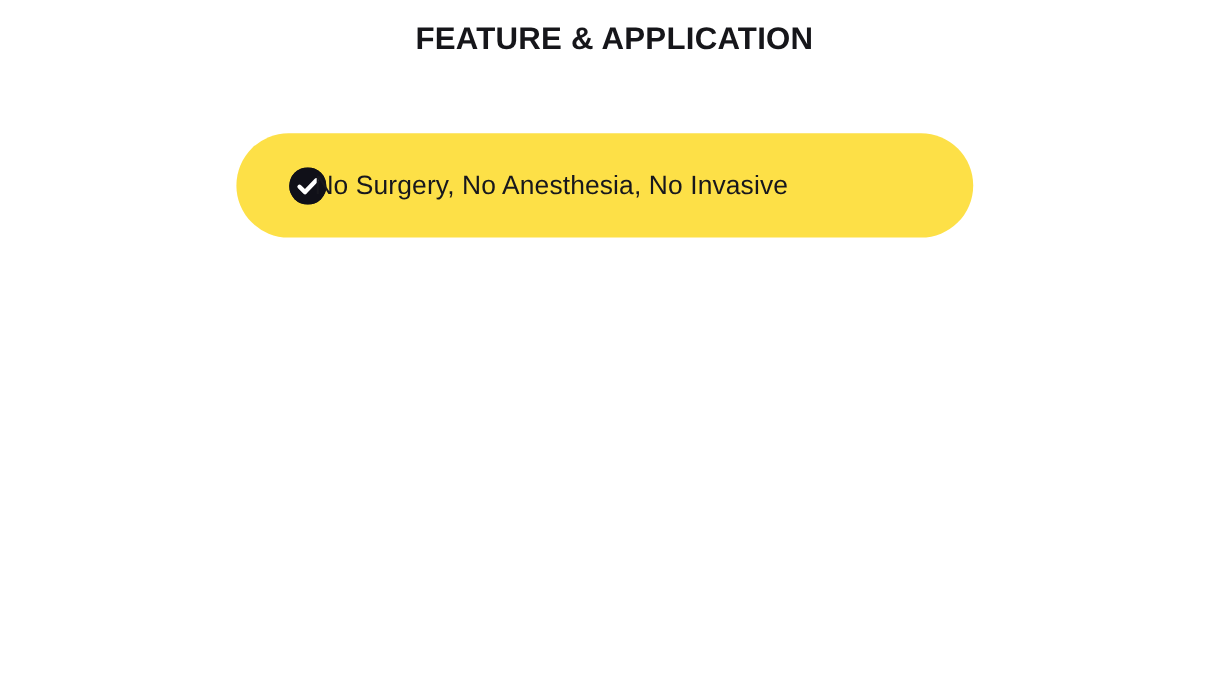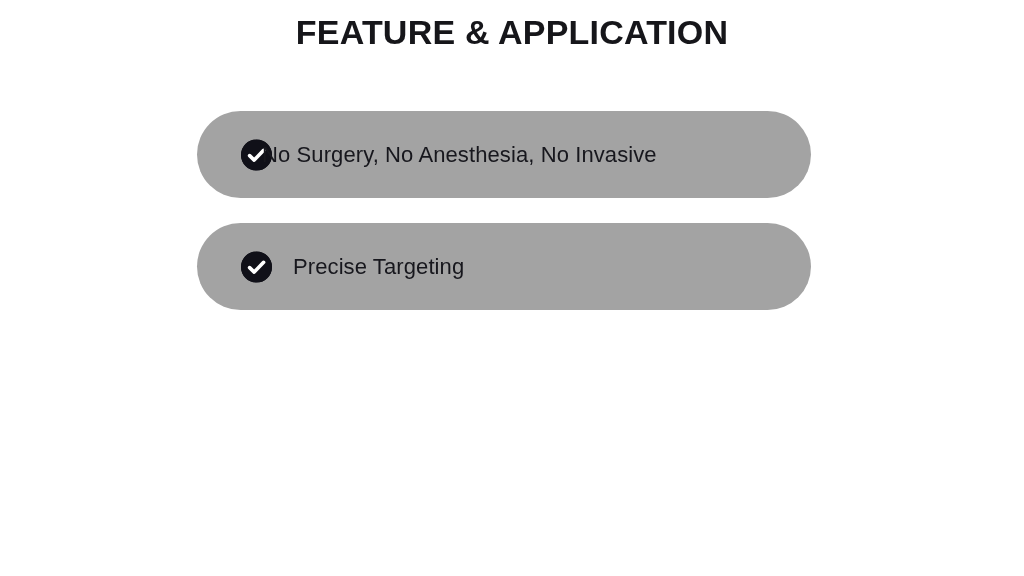"FEATURE & APPLICATION" .page-title { font-size: 34px -> 26px }
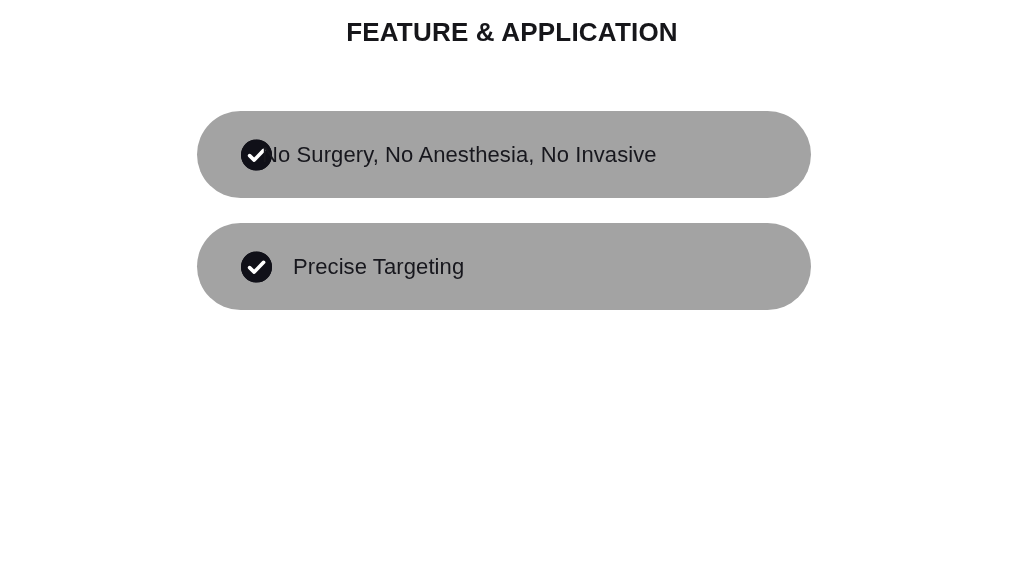"No Surgery, No Anesthesia, No" .feature-card { background: #a3a3a3 -> #fde047 }
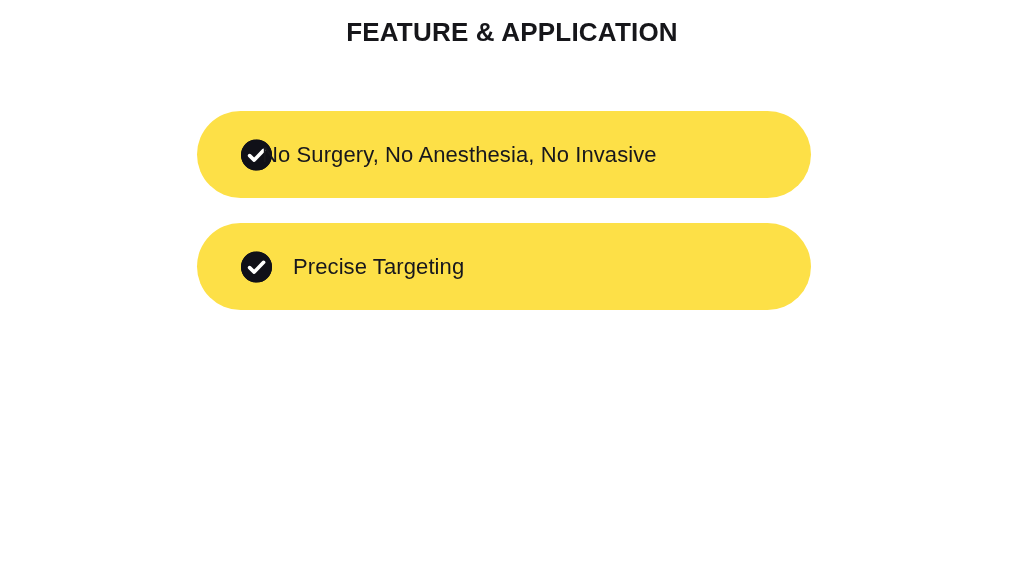"Precise Targeting" div.feature-card { html: <div> <span> <svg> <circle></circle> <path></path> </svg> </span> <span>Precise Targeting</span> </div> -> none }
